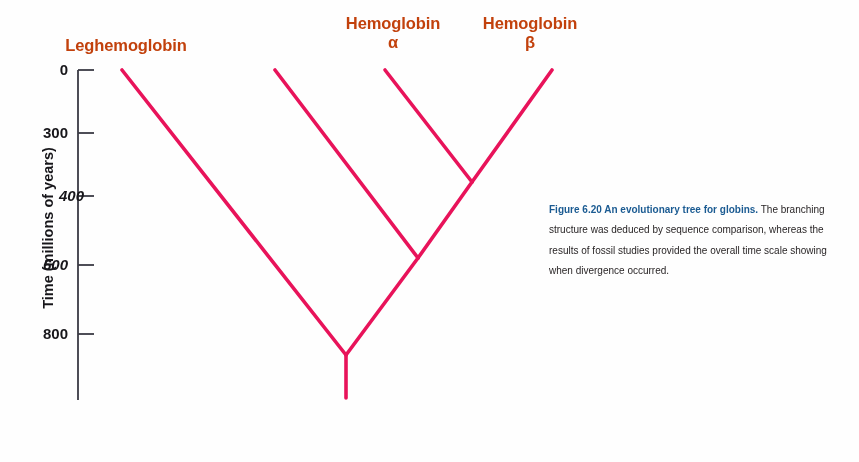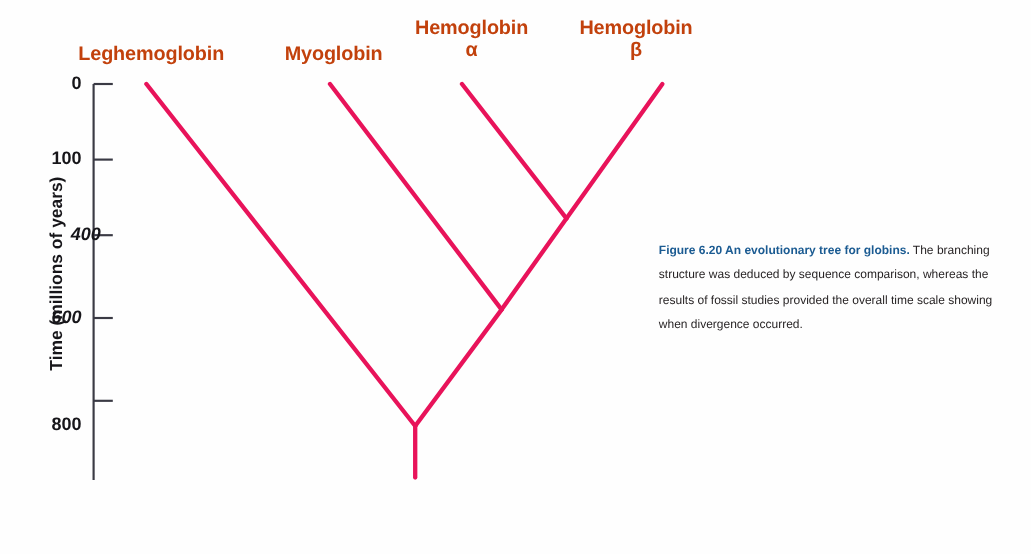"Myoglobin" div.taxon-label { html: <div> <span>Myoglobin</span> </div> -> none }
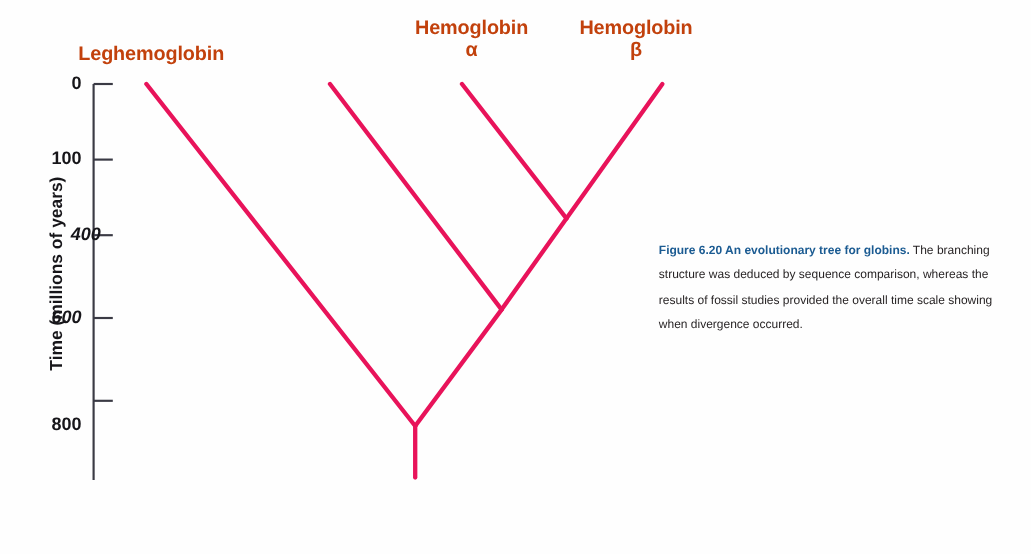"100" div.tick-label { text: 100 -> 300 }
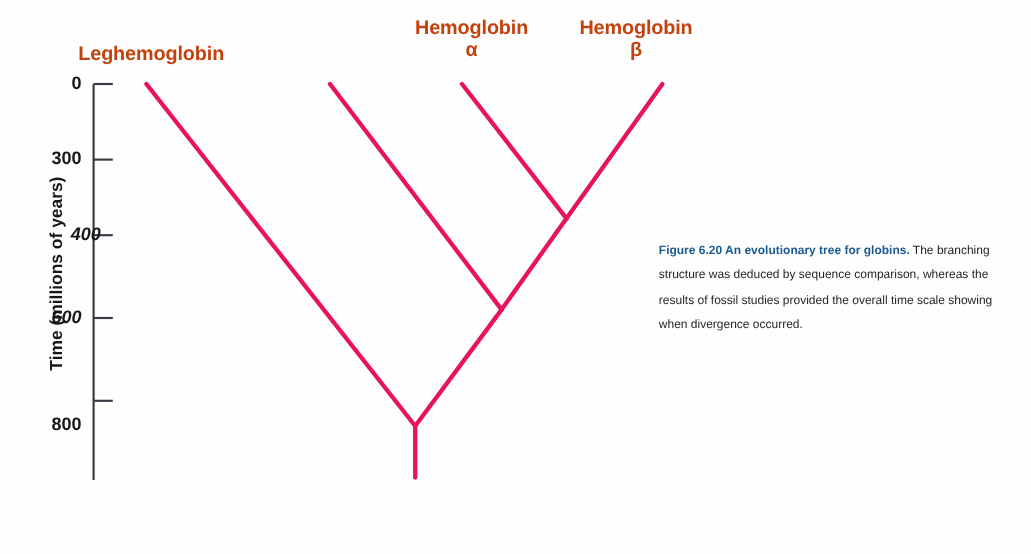"800" div.tick-label { margin-top: 20px -> none }
